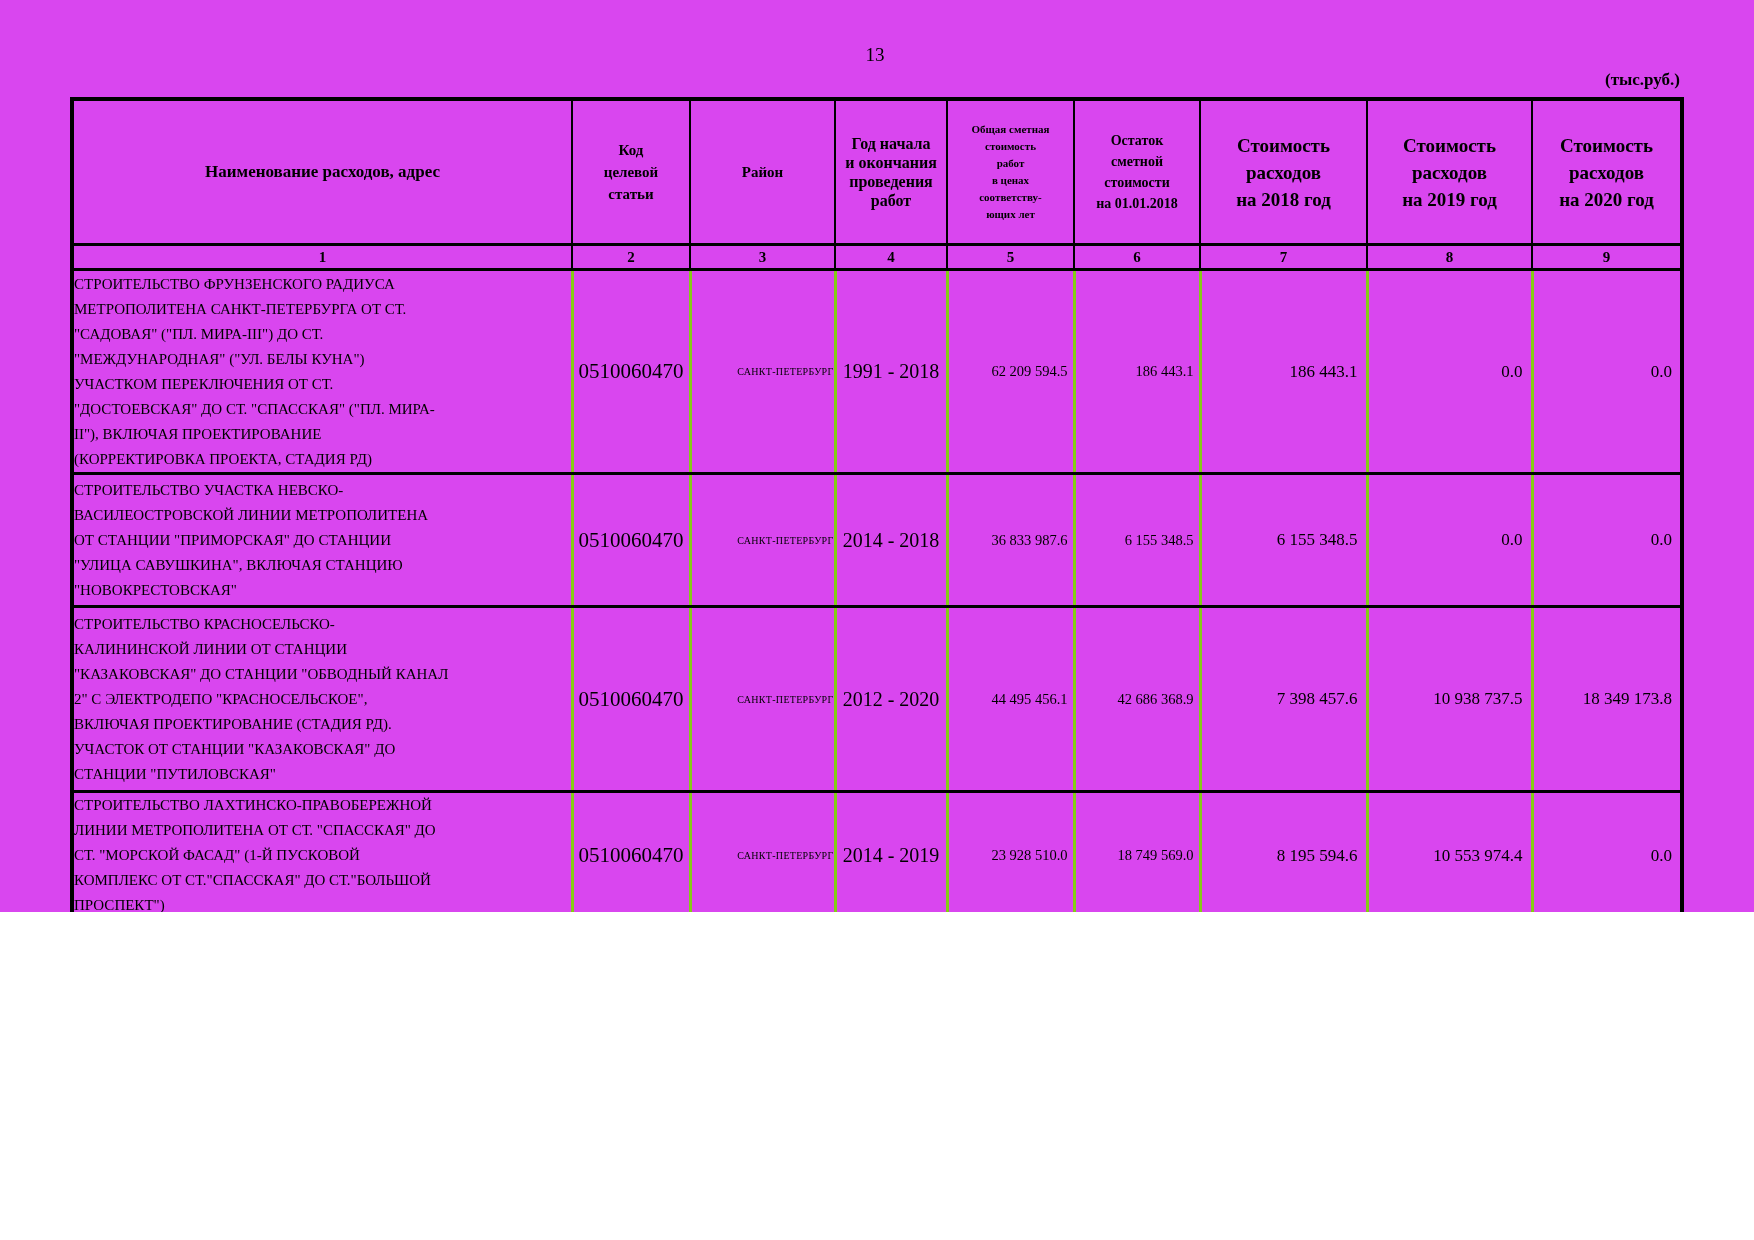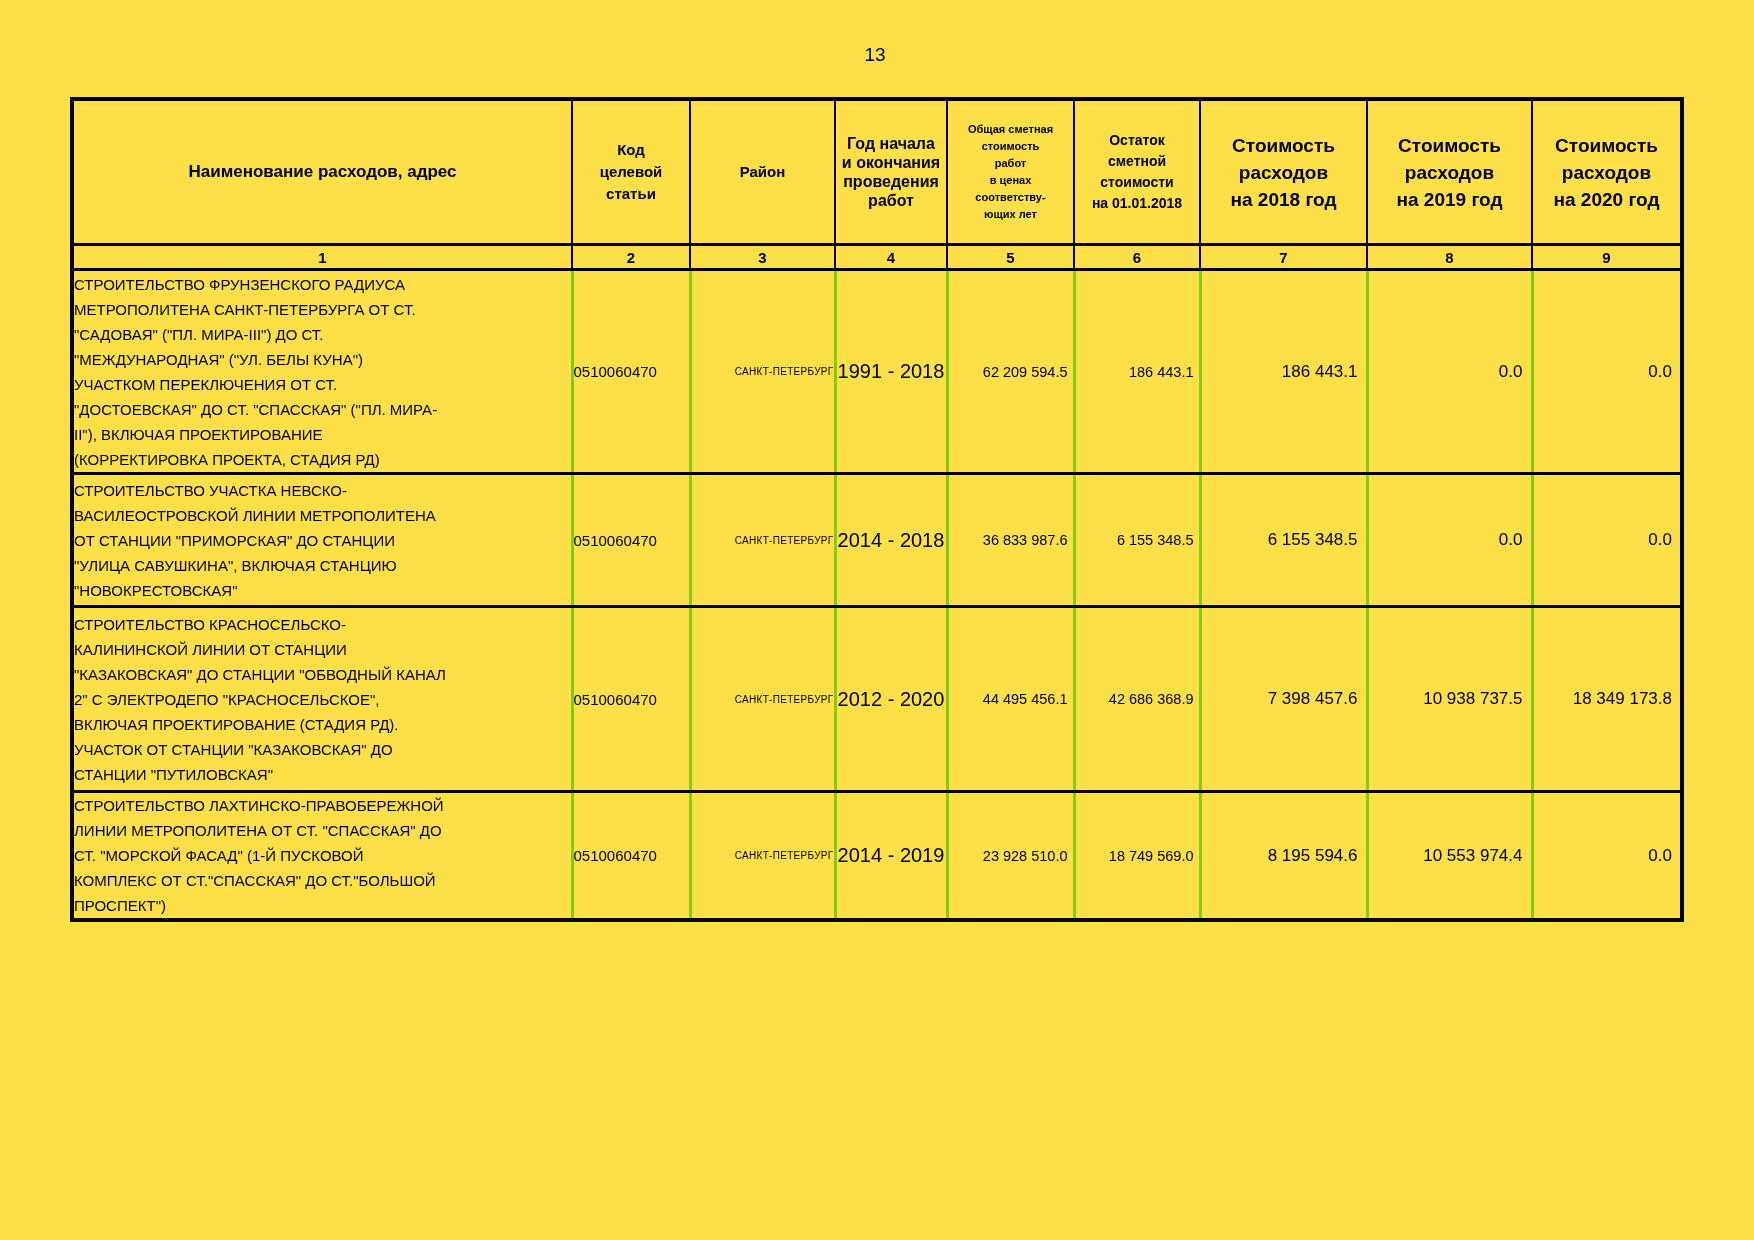"13" .page { background: #fde047 -> #d946ef; font-family: Liberation Sans, sans-serif -> Liberation Serif, serif; height: 1240px -> 912px }
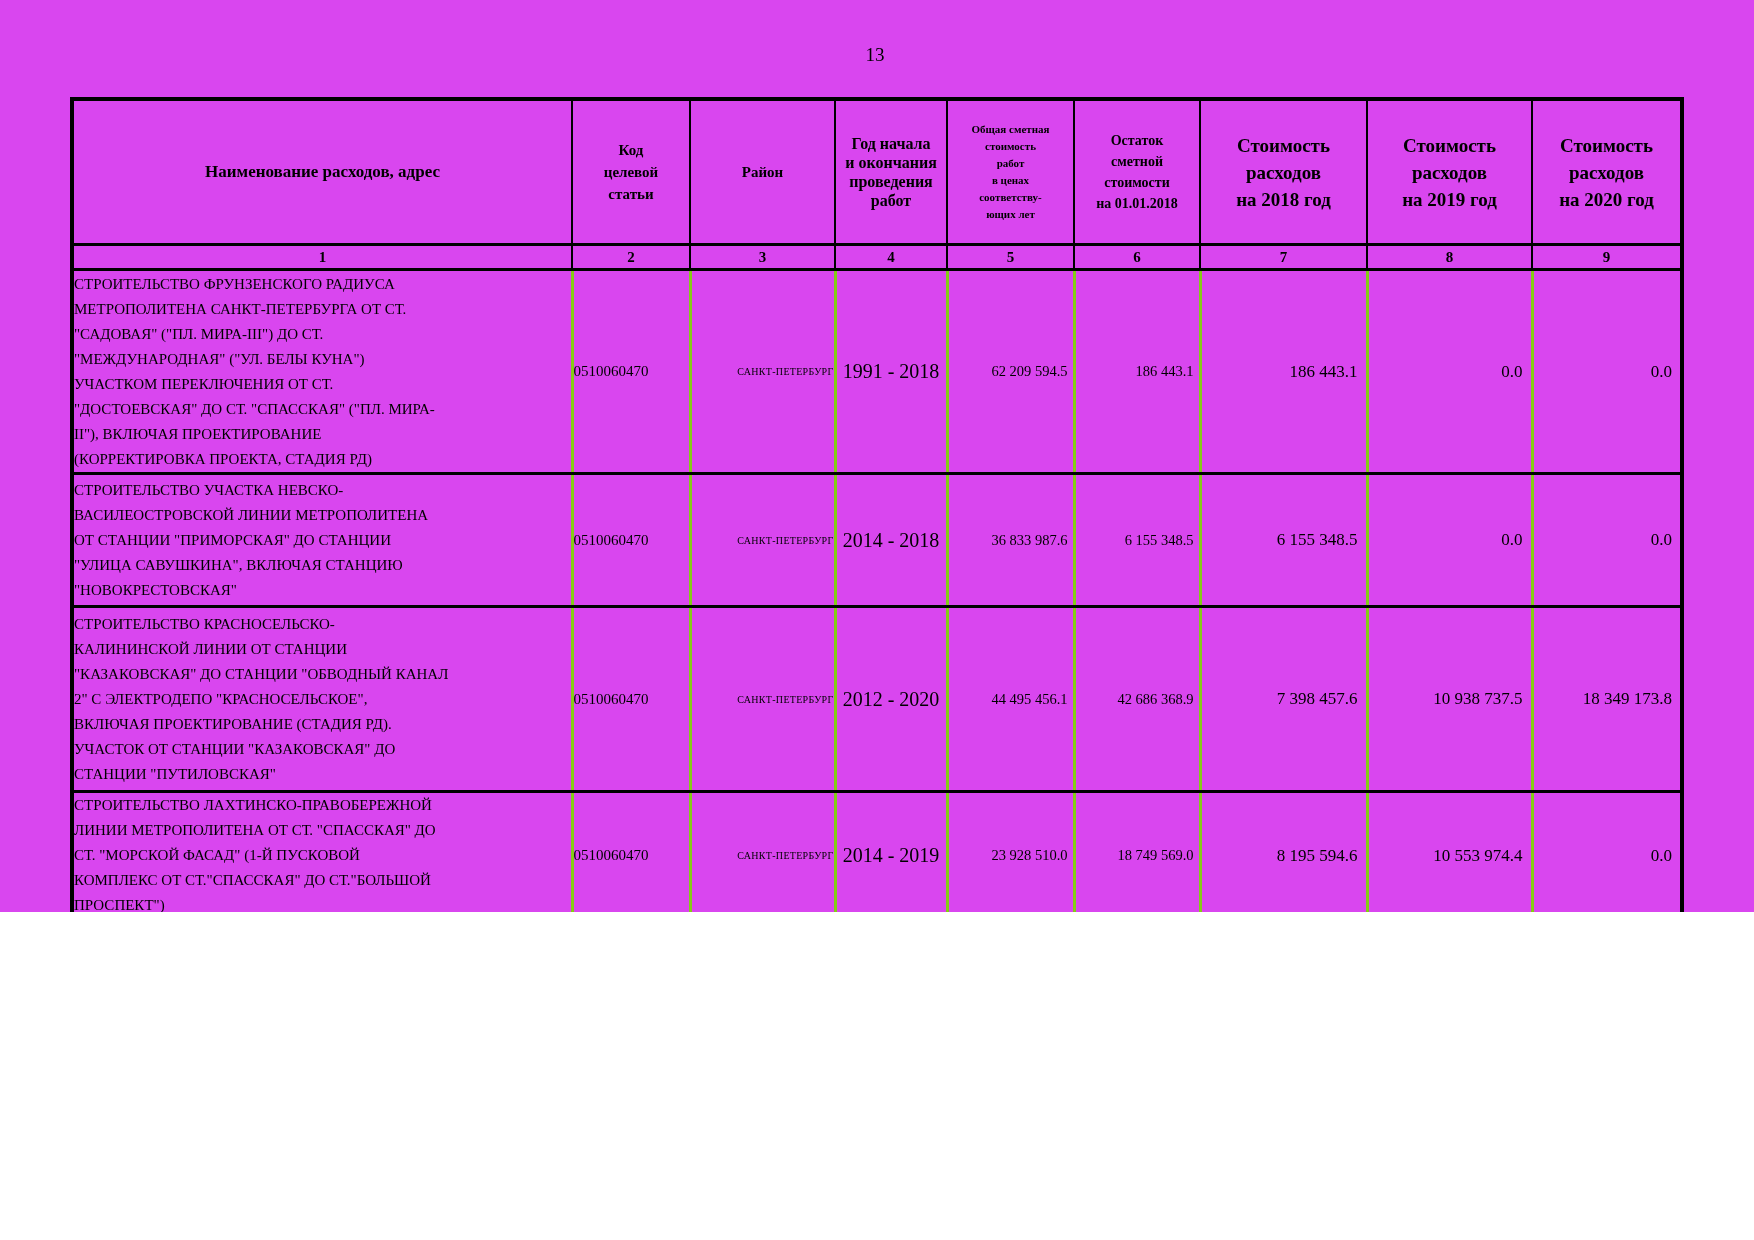"(тыс.руб.)" div.units-note { html: none -> <div>(тыс.руб.)</div> }
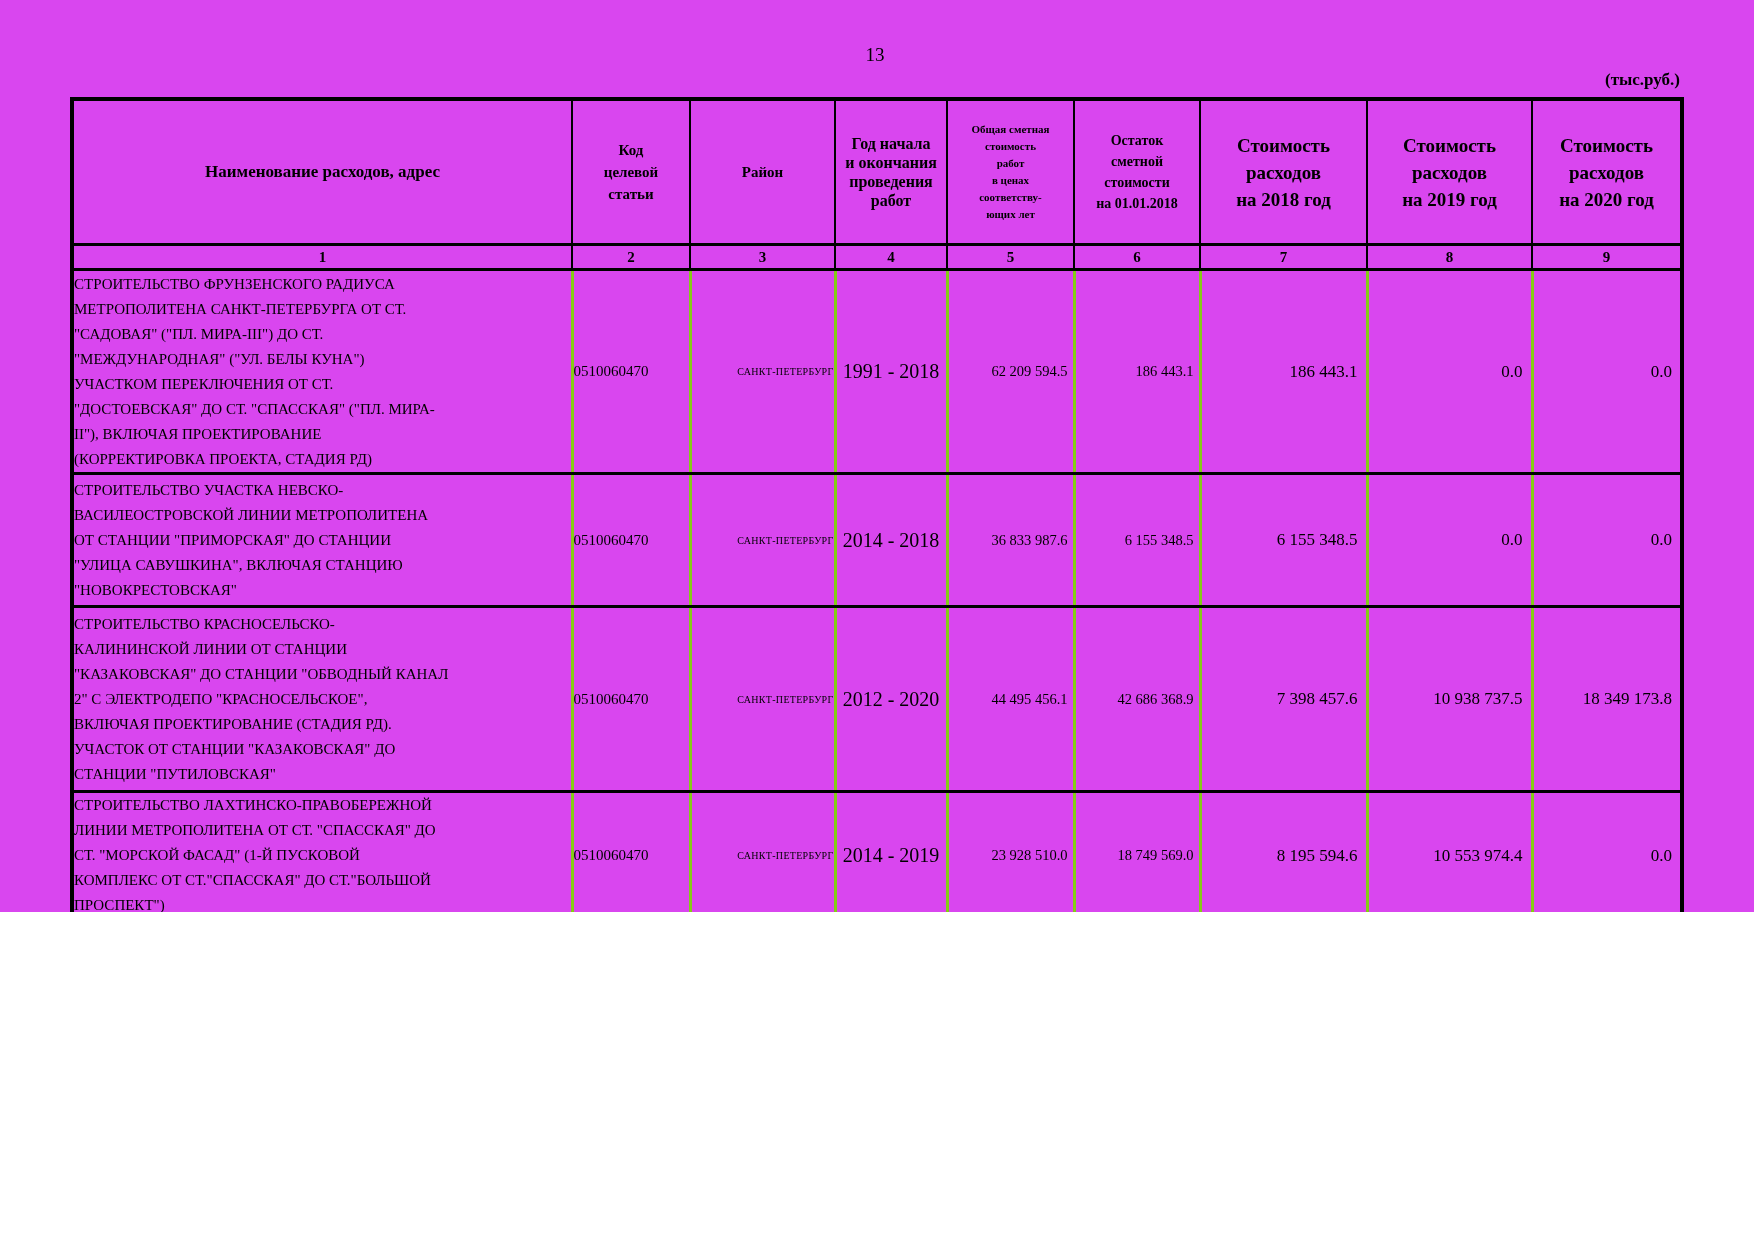"0510060470" td.c-code { font-size: 15px -> 21px; text-align: left -> center }
